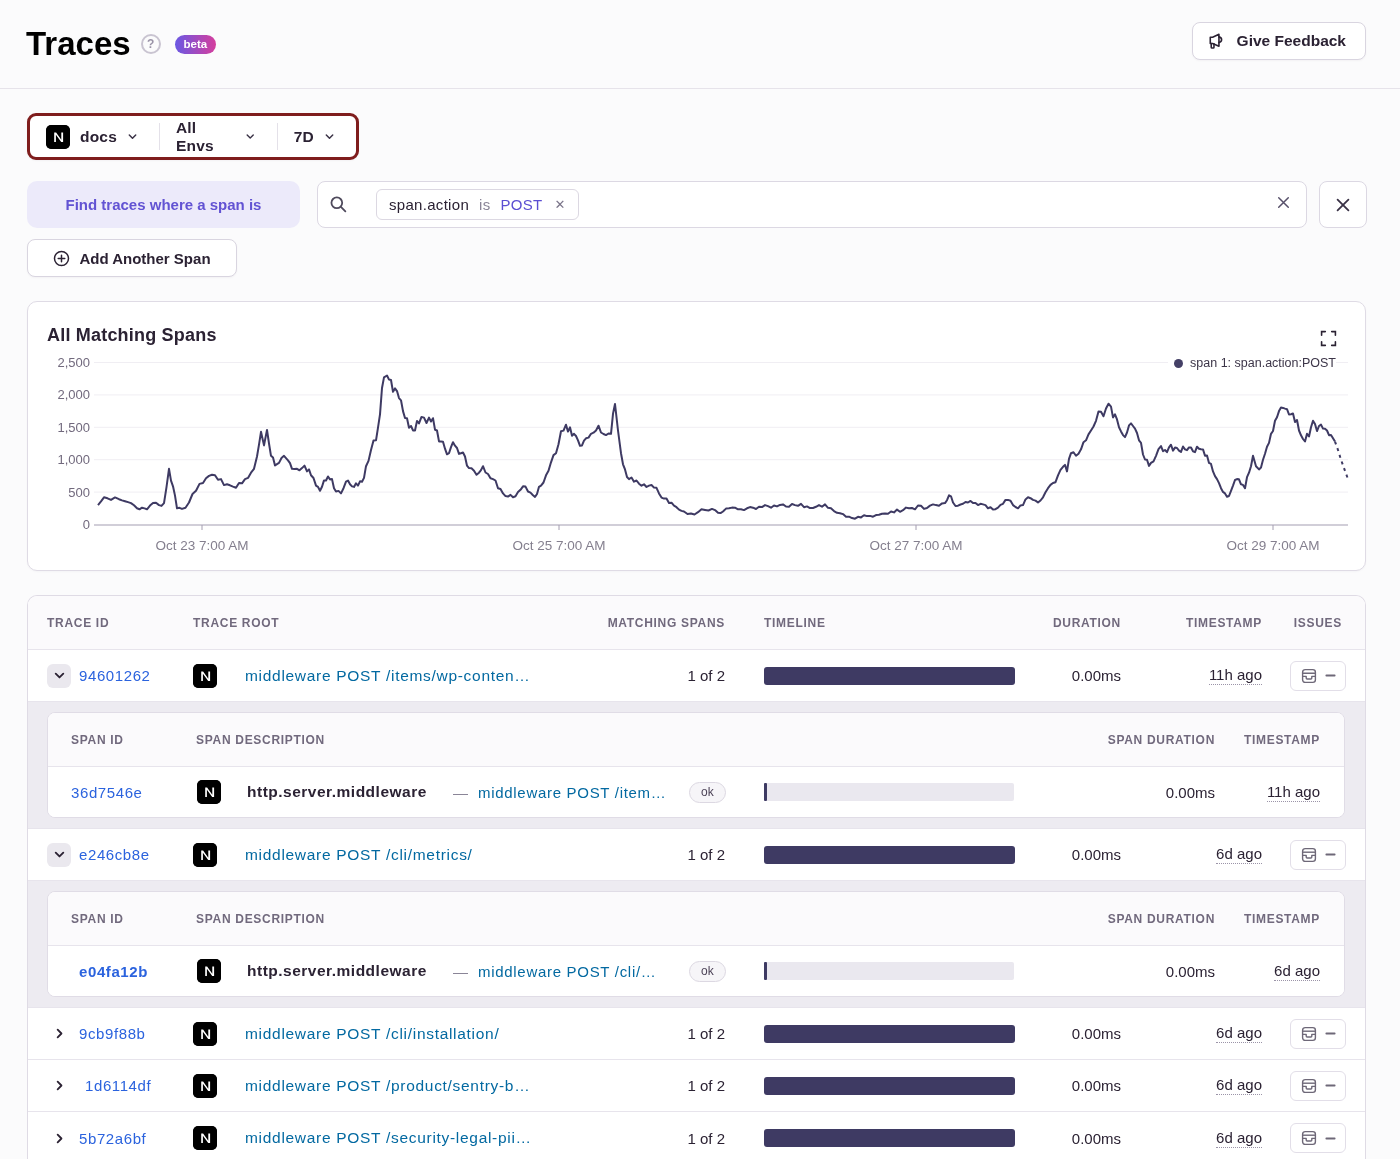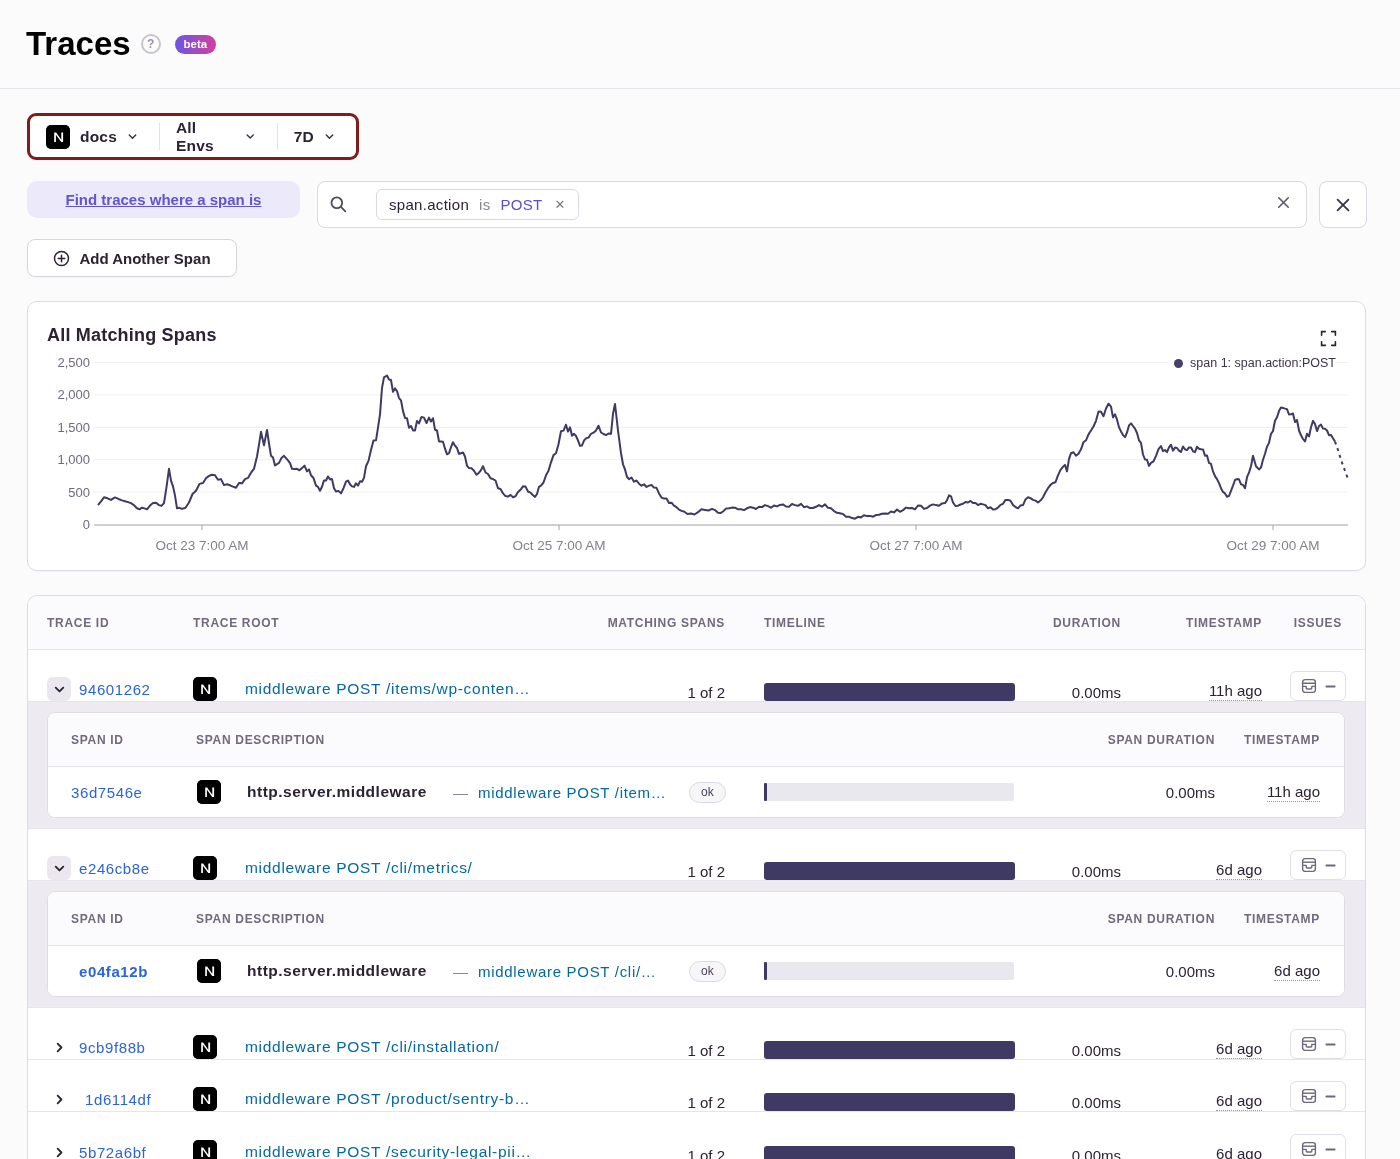"Give Feedback" div.feedback { html: none -> <div> <svg> <path></path> <path></path> <path></path> </svg> <span>Give Feedback</span> </div> }
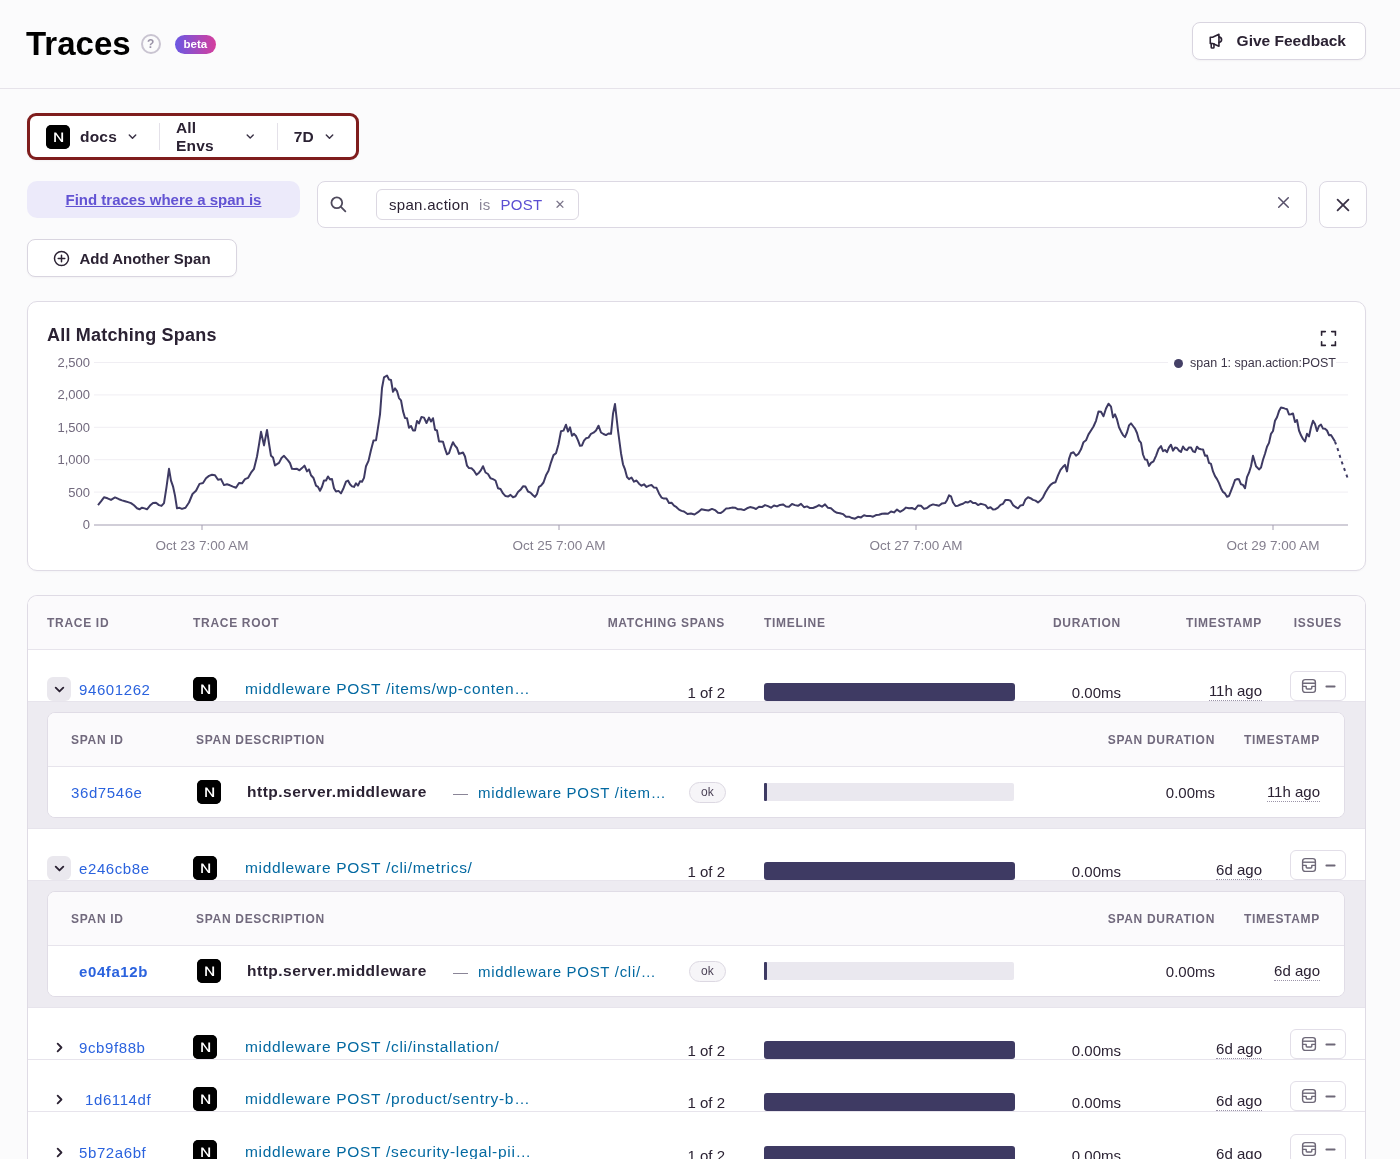"Find traces where a span" .findpill { height: 37px -> 47px; text-decoration: underline -> none }
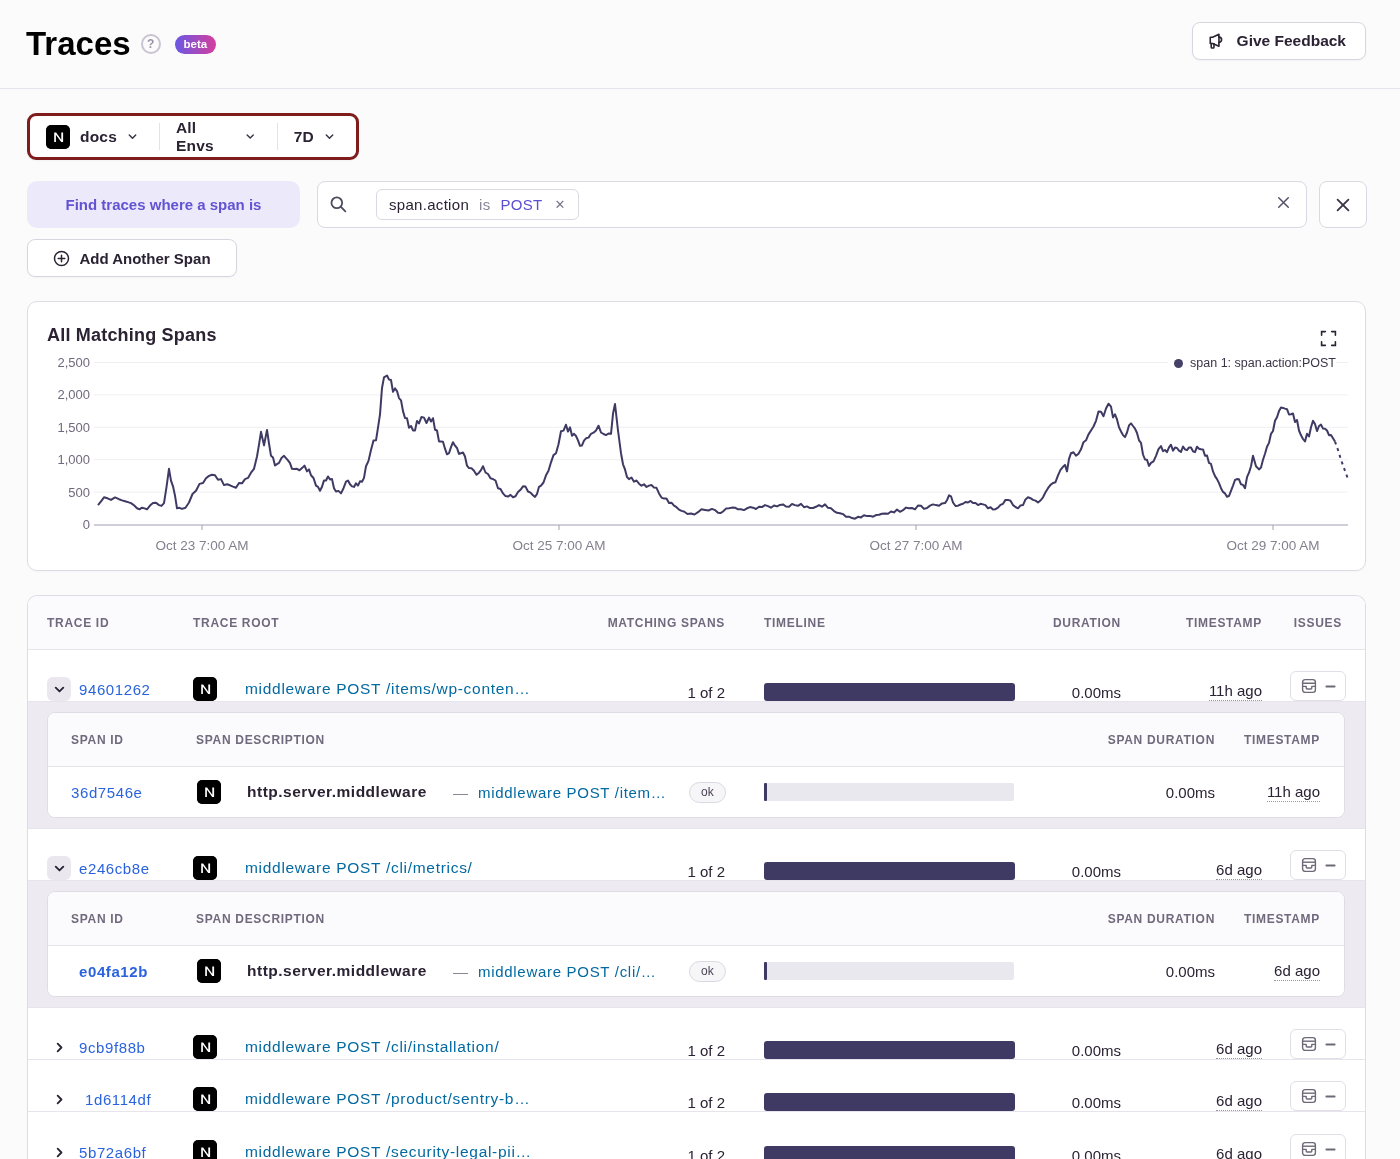"94601262" .trow { align-items: flex-end -> center }
